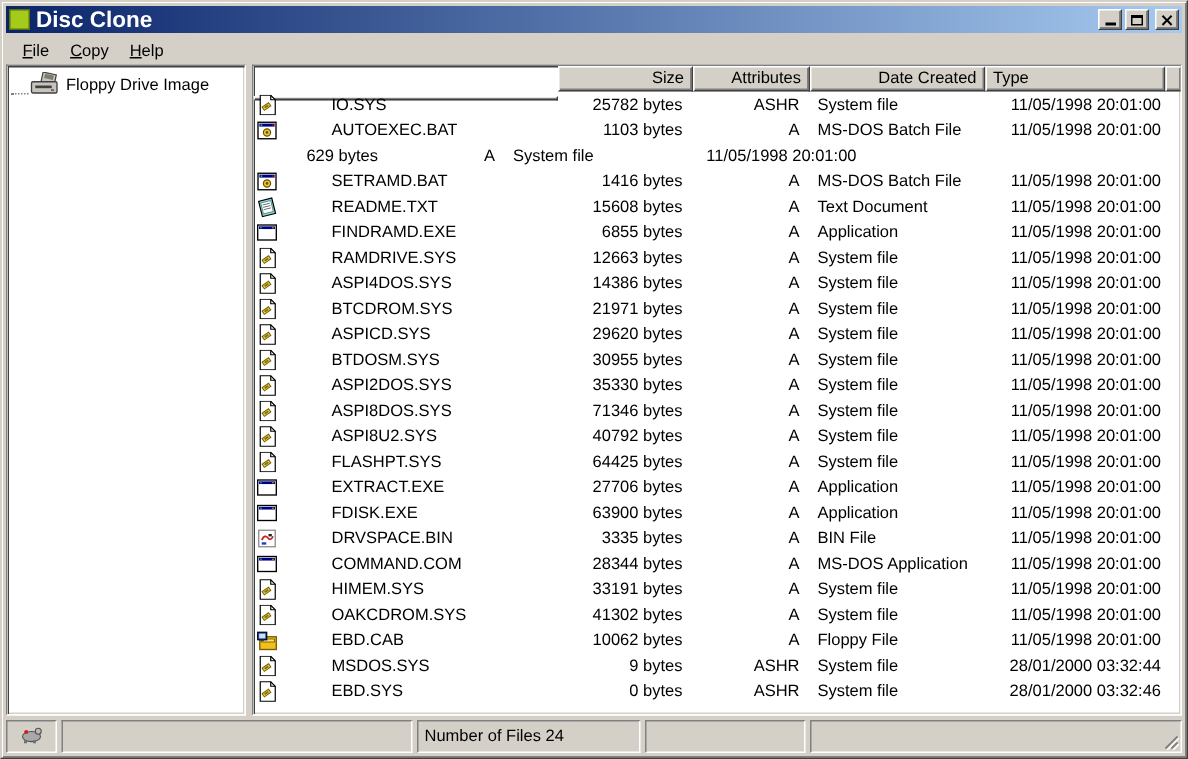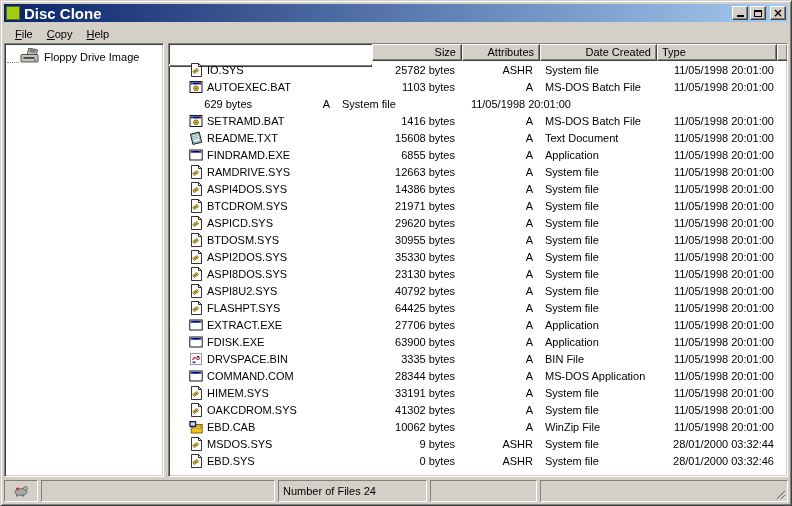"IO.SYS" .c0 { gap: none -> 32px; padding-left: 20px -> 2px }
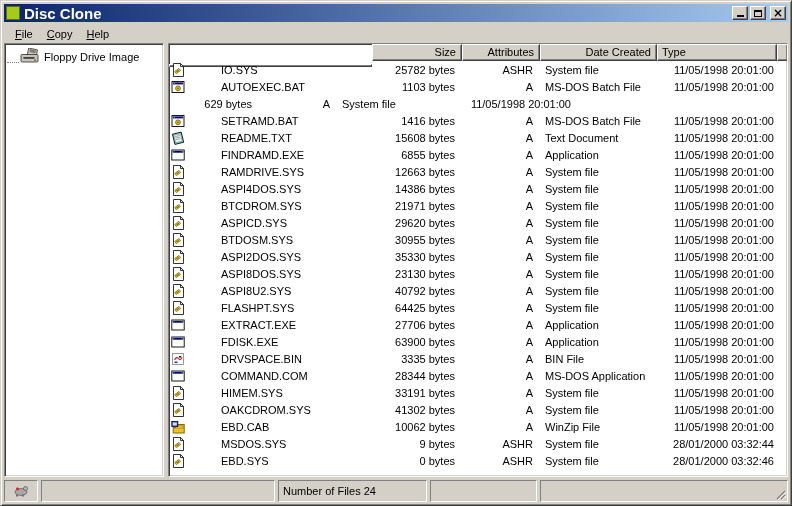"23130 bytes" div.cell { text: 23130 -> 71346 }
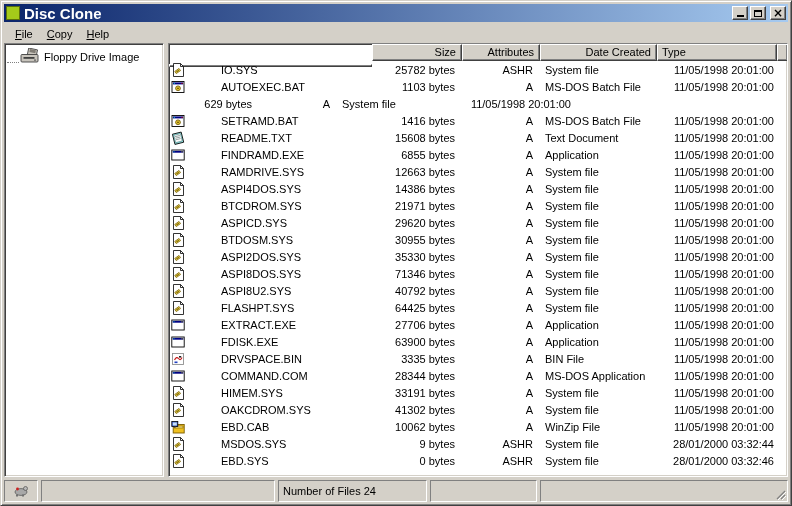"WinZip File" div.cell { text: WinZip -> Floppy }
